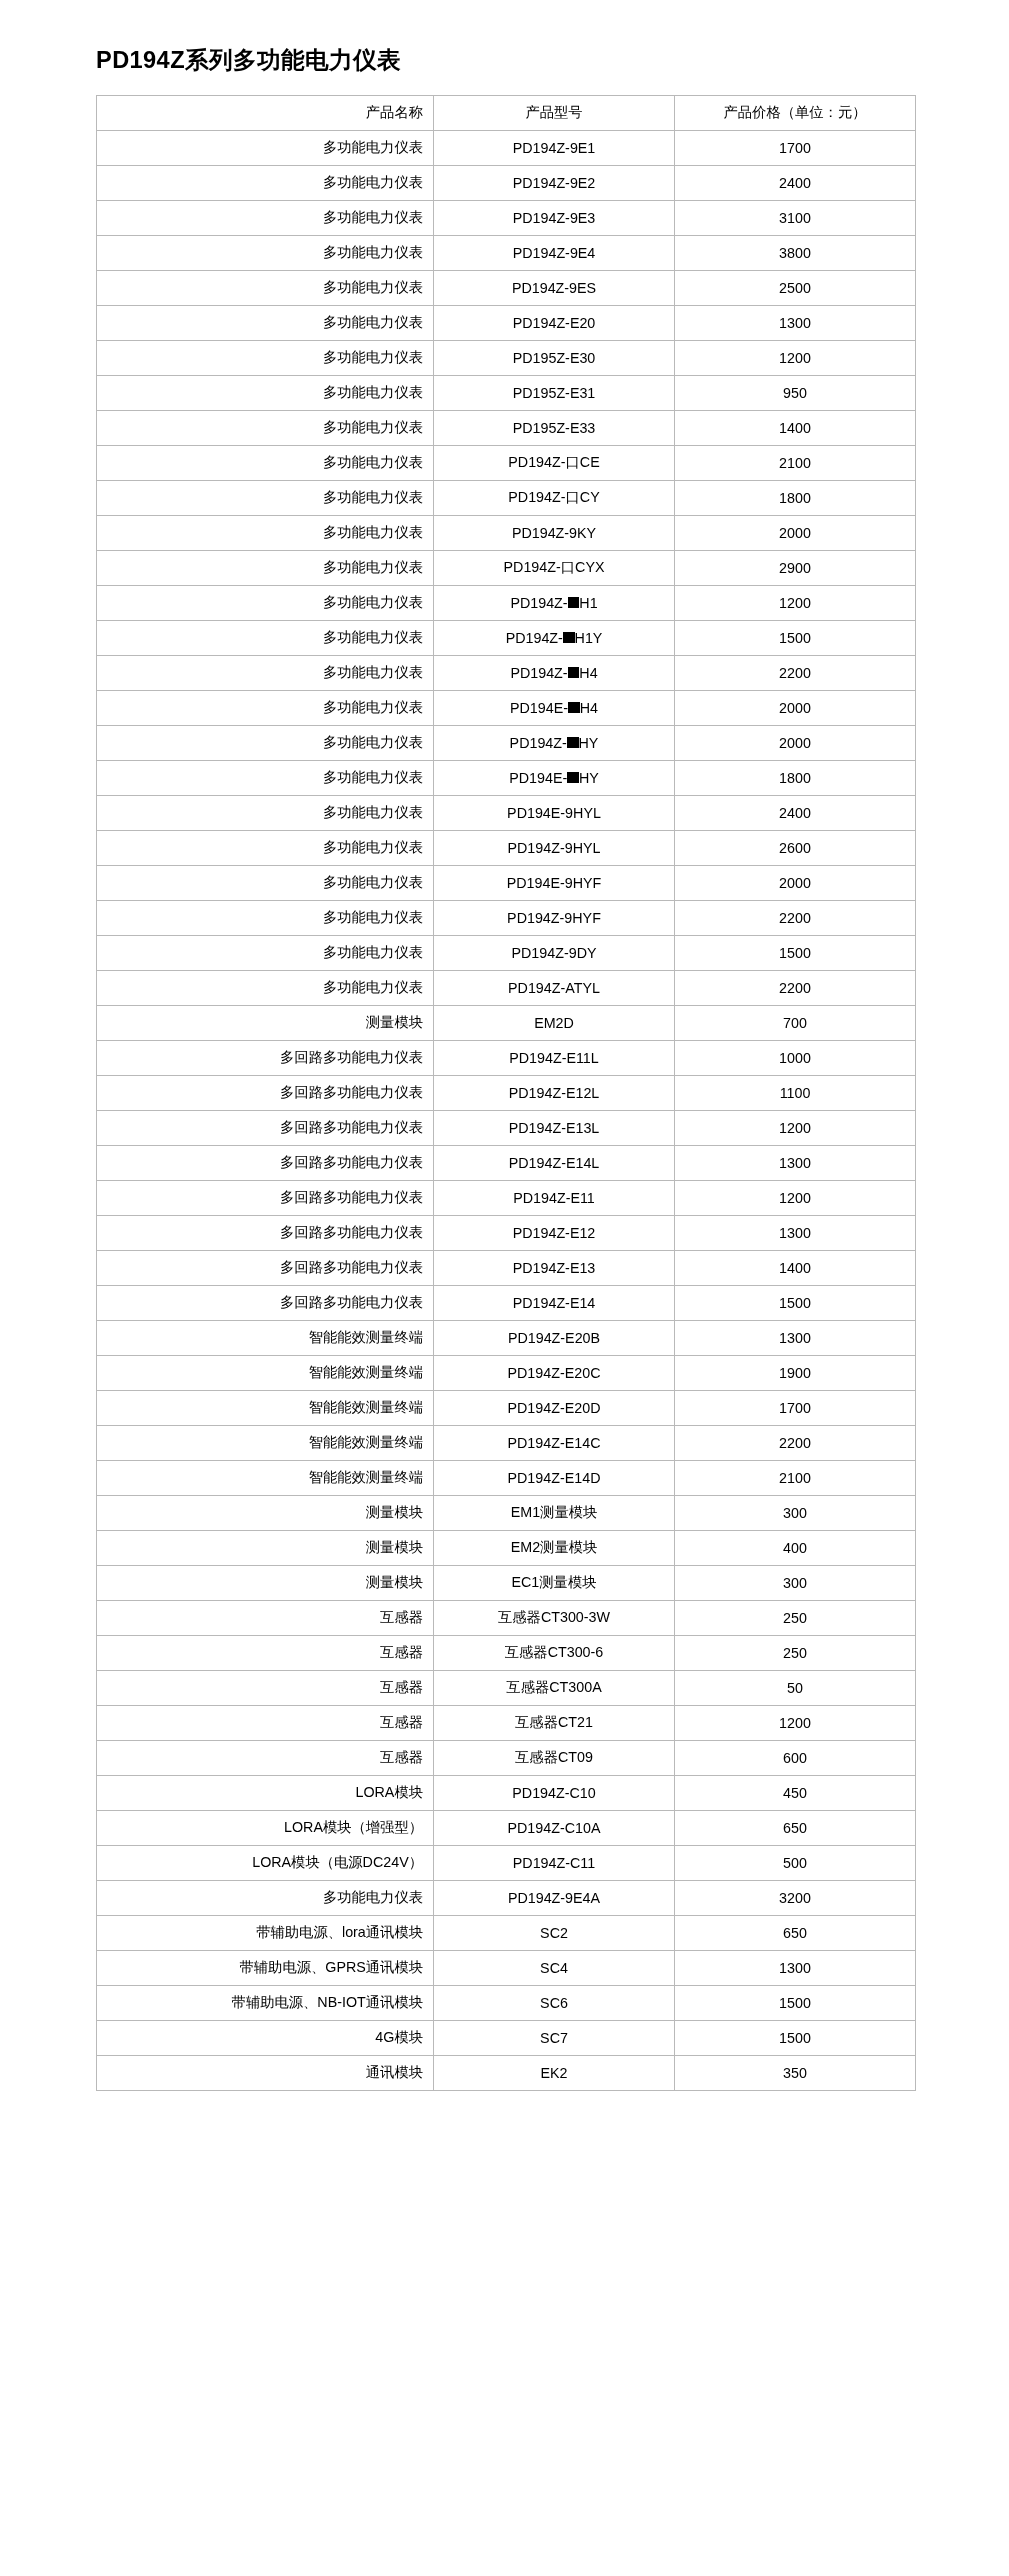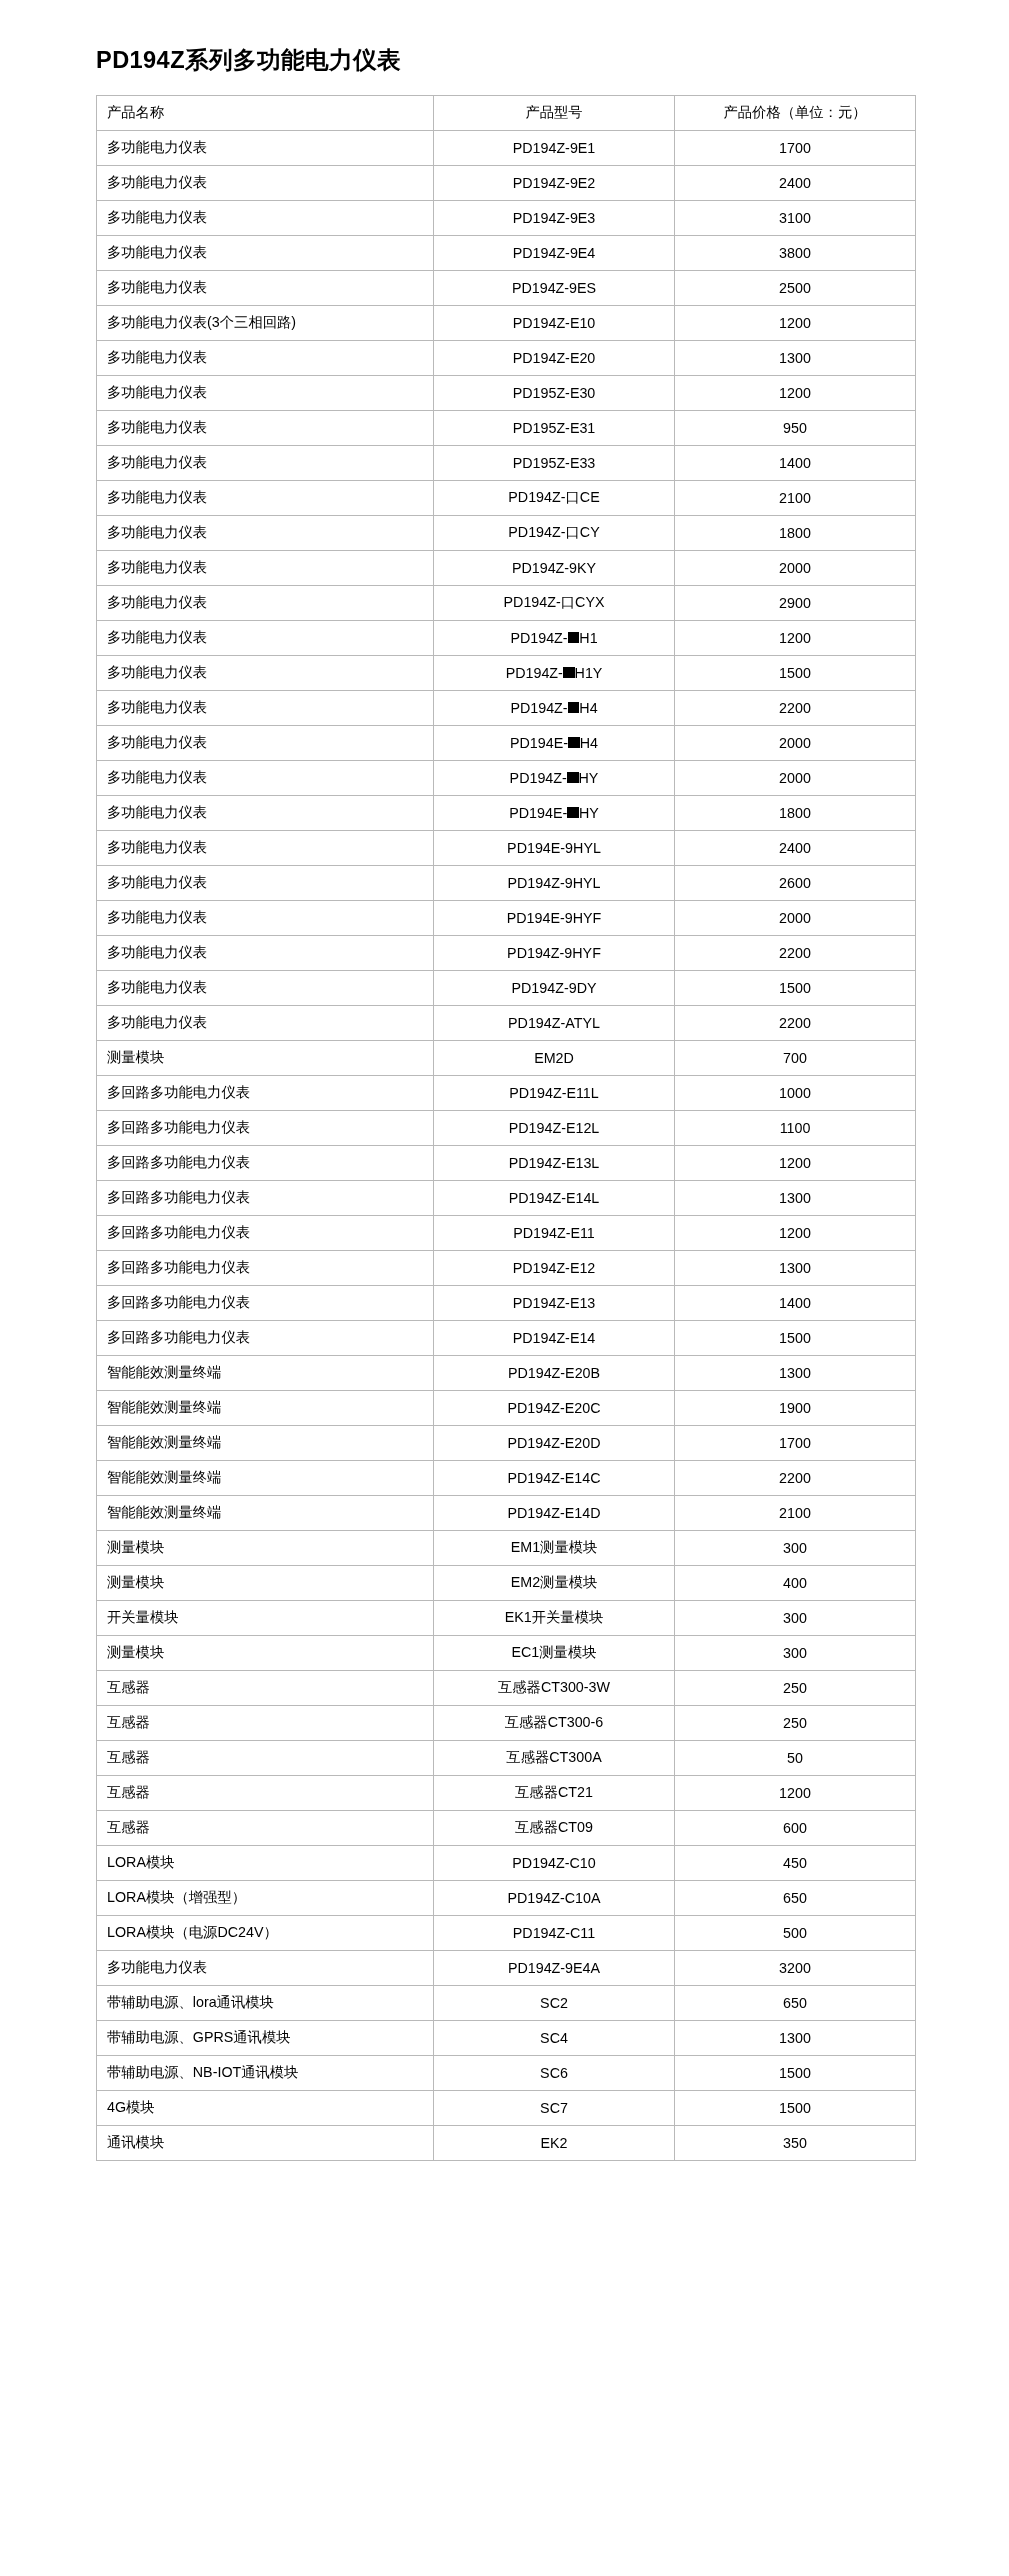"产品名称" table.price-table th.h-name, table.price-table td.t-name { text-align: left -> right }
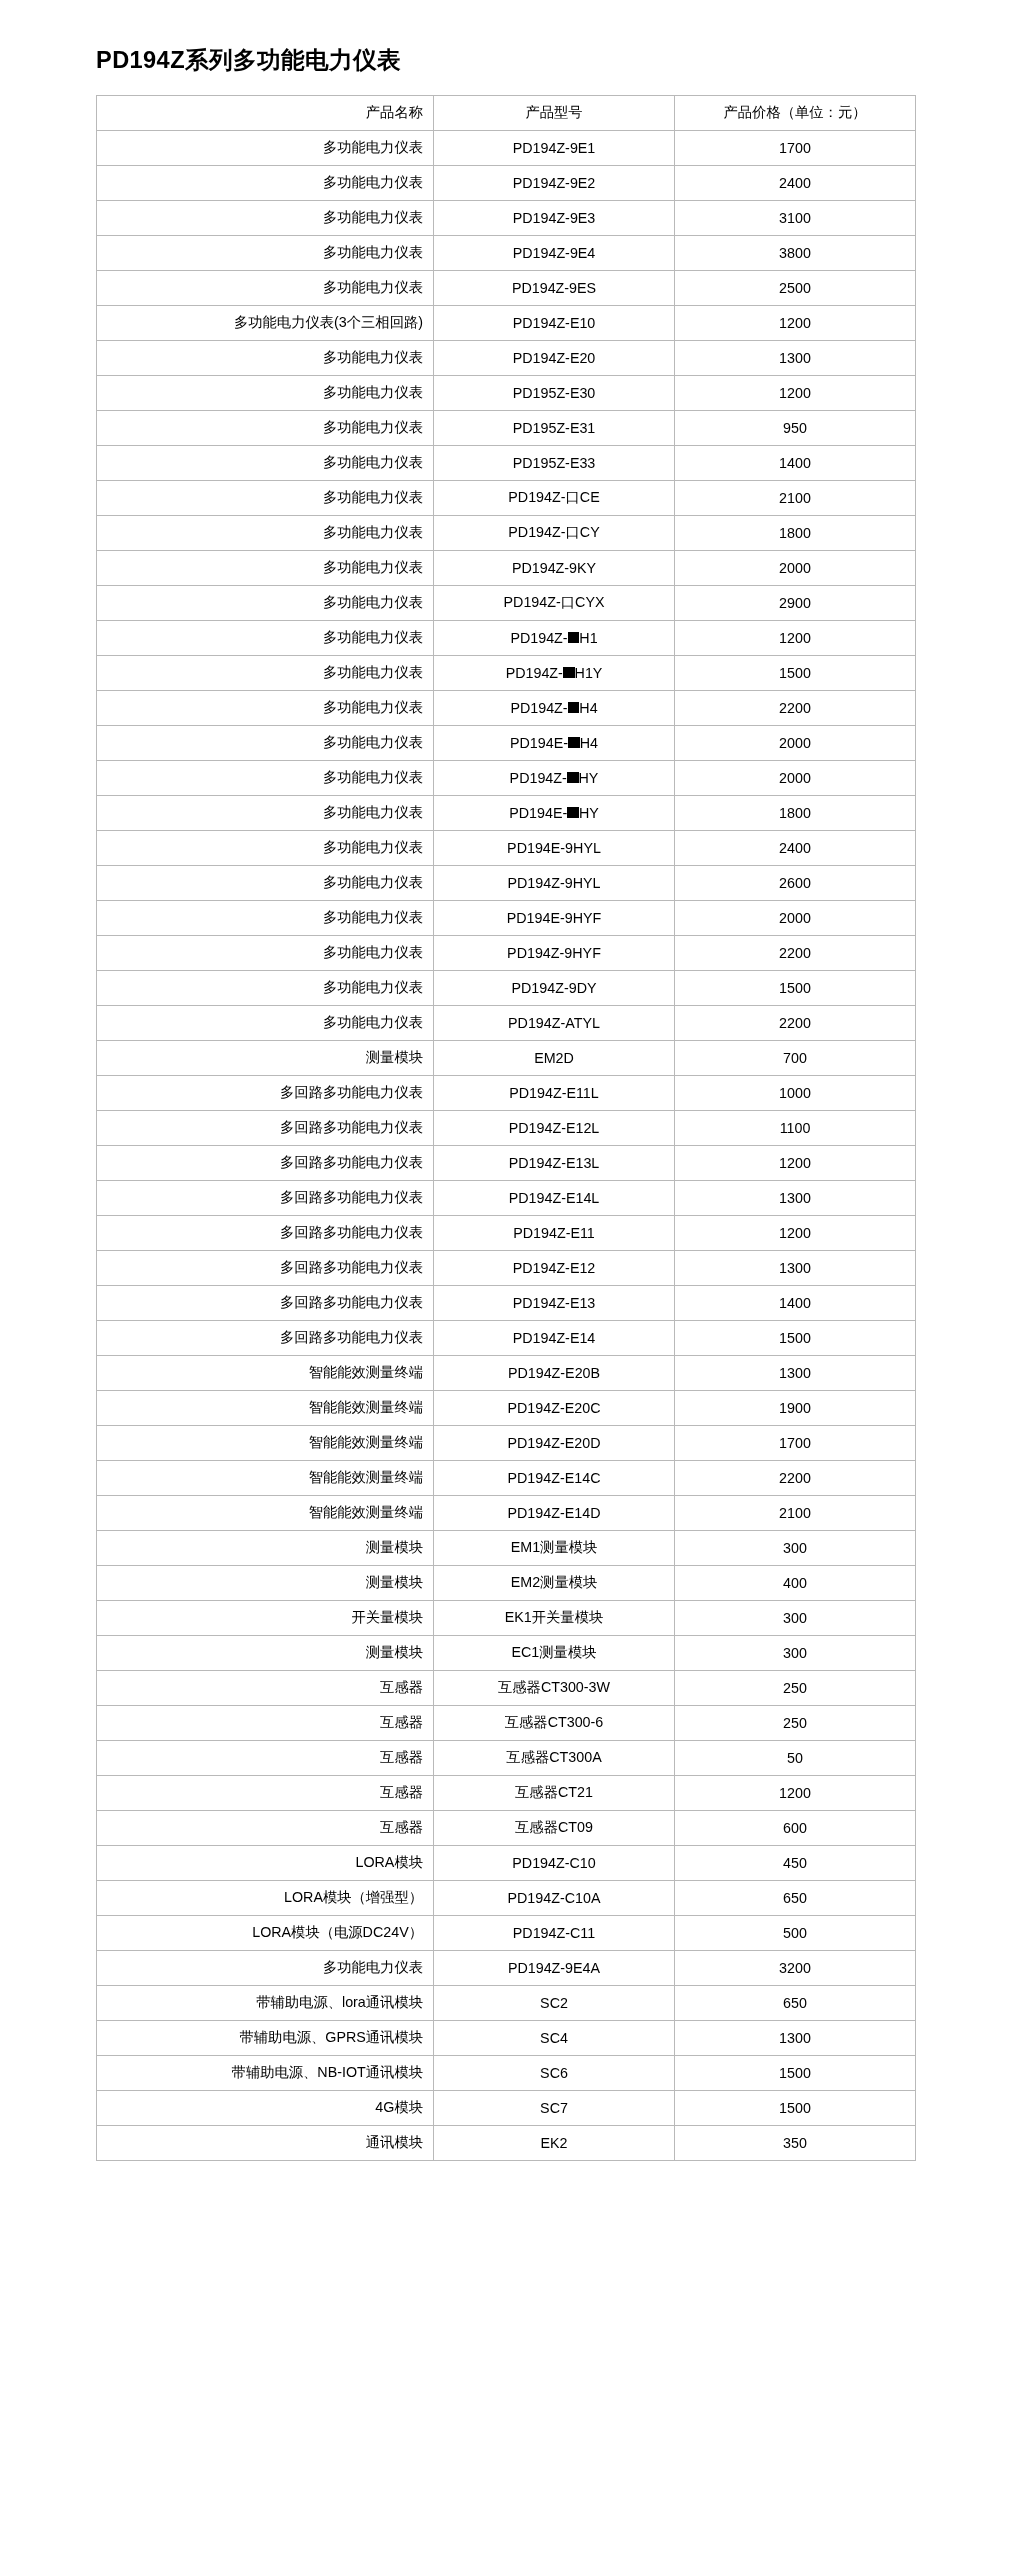"多功能电力仪表(3个三相回路)" tr { html: <tr> <td>多功能电力仪表(3个三相回路)</td> <td>PD194Z-E10</td> <td>1200</td> </tr> -> none }
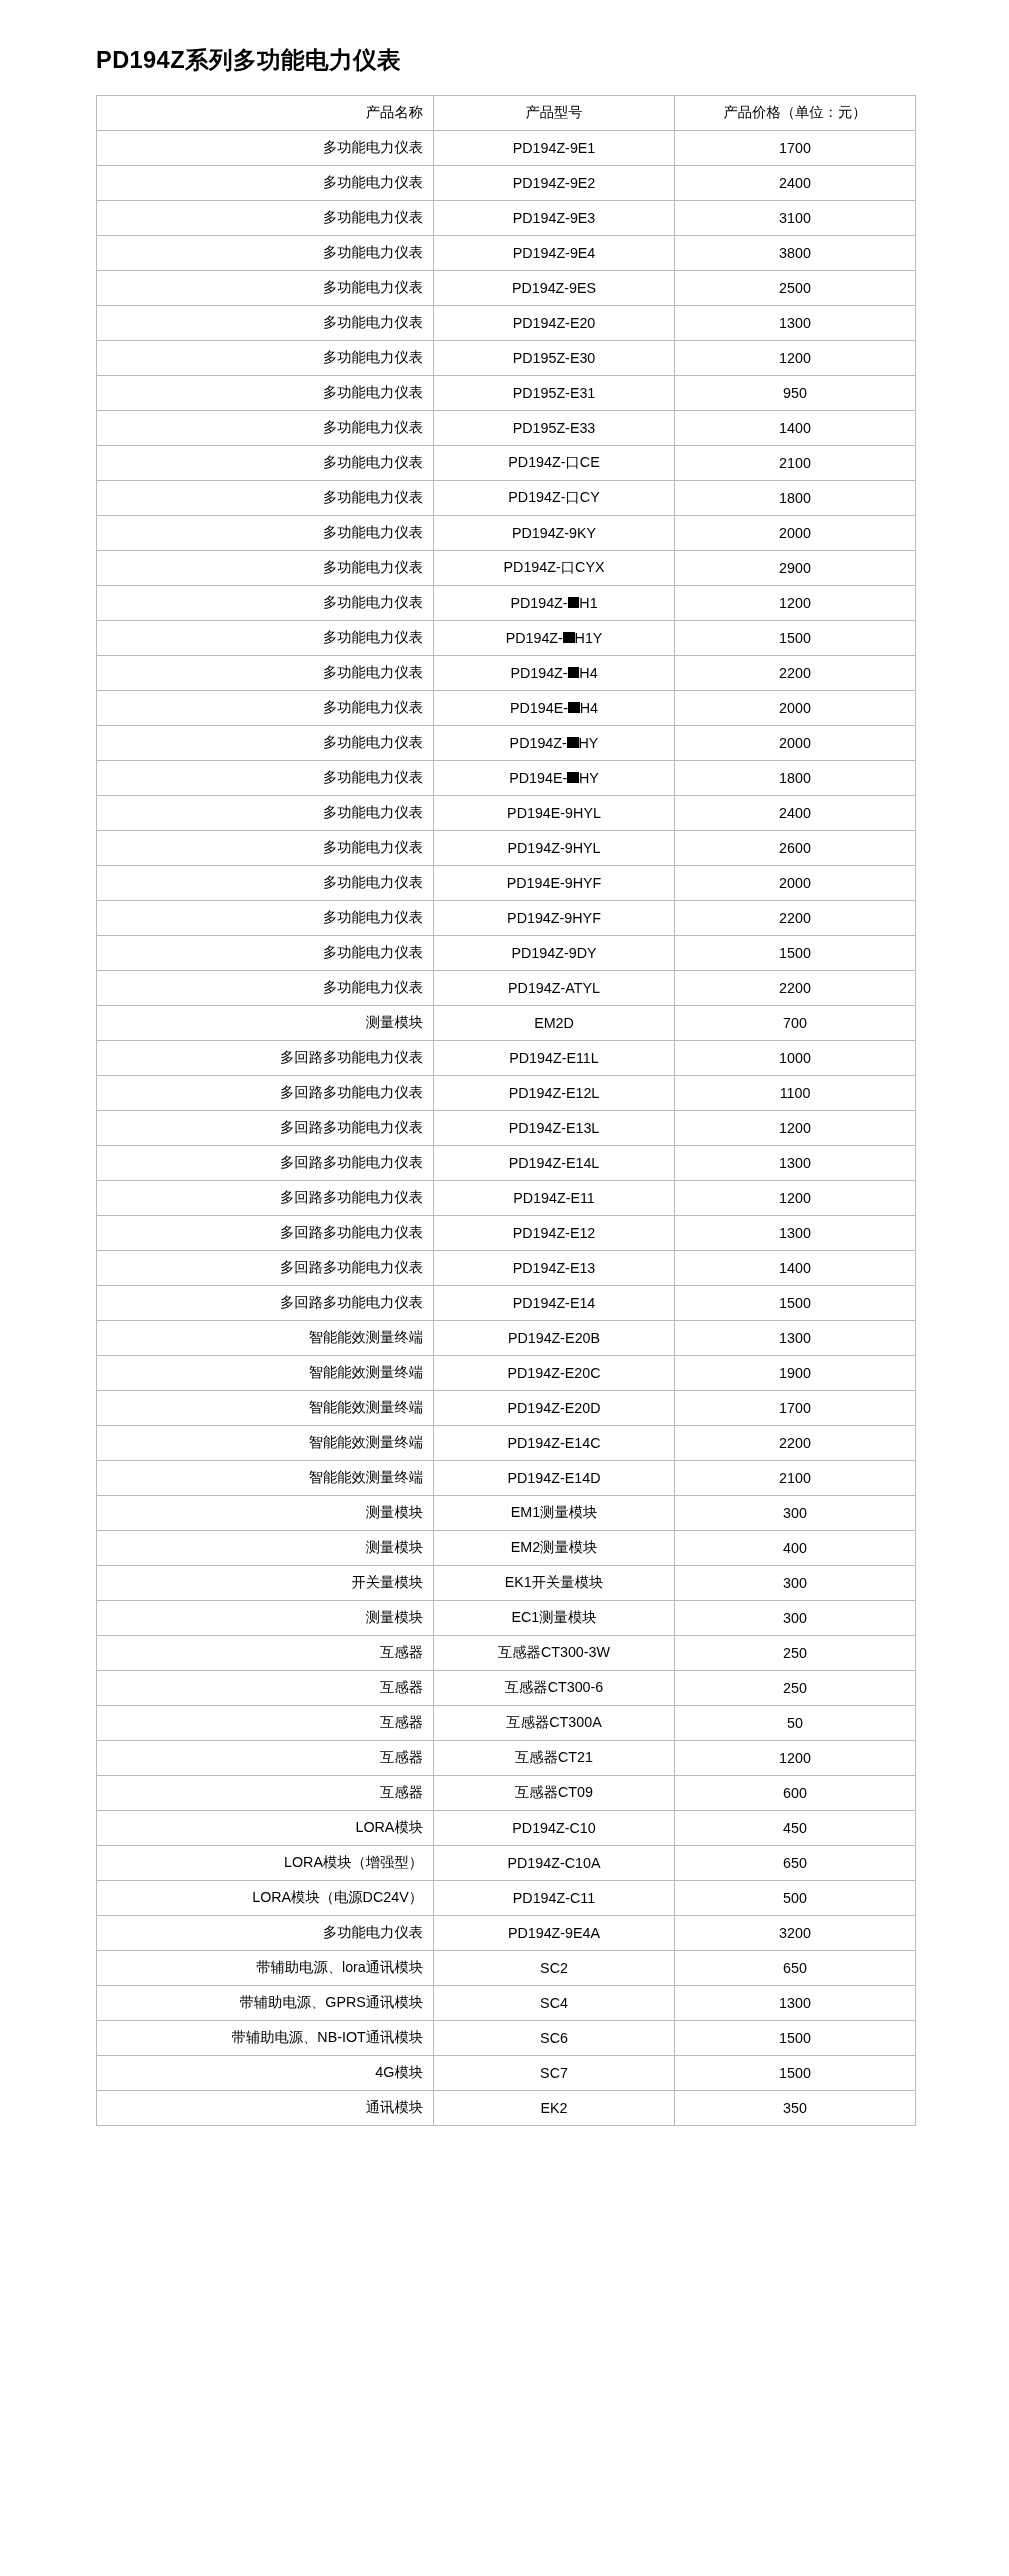"开关量模块" tr { html: <tr> <td>开关量模块</td> <td>EK1开关量模块</td> <td>300</td> </tr> -> none }
